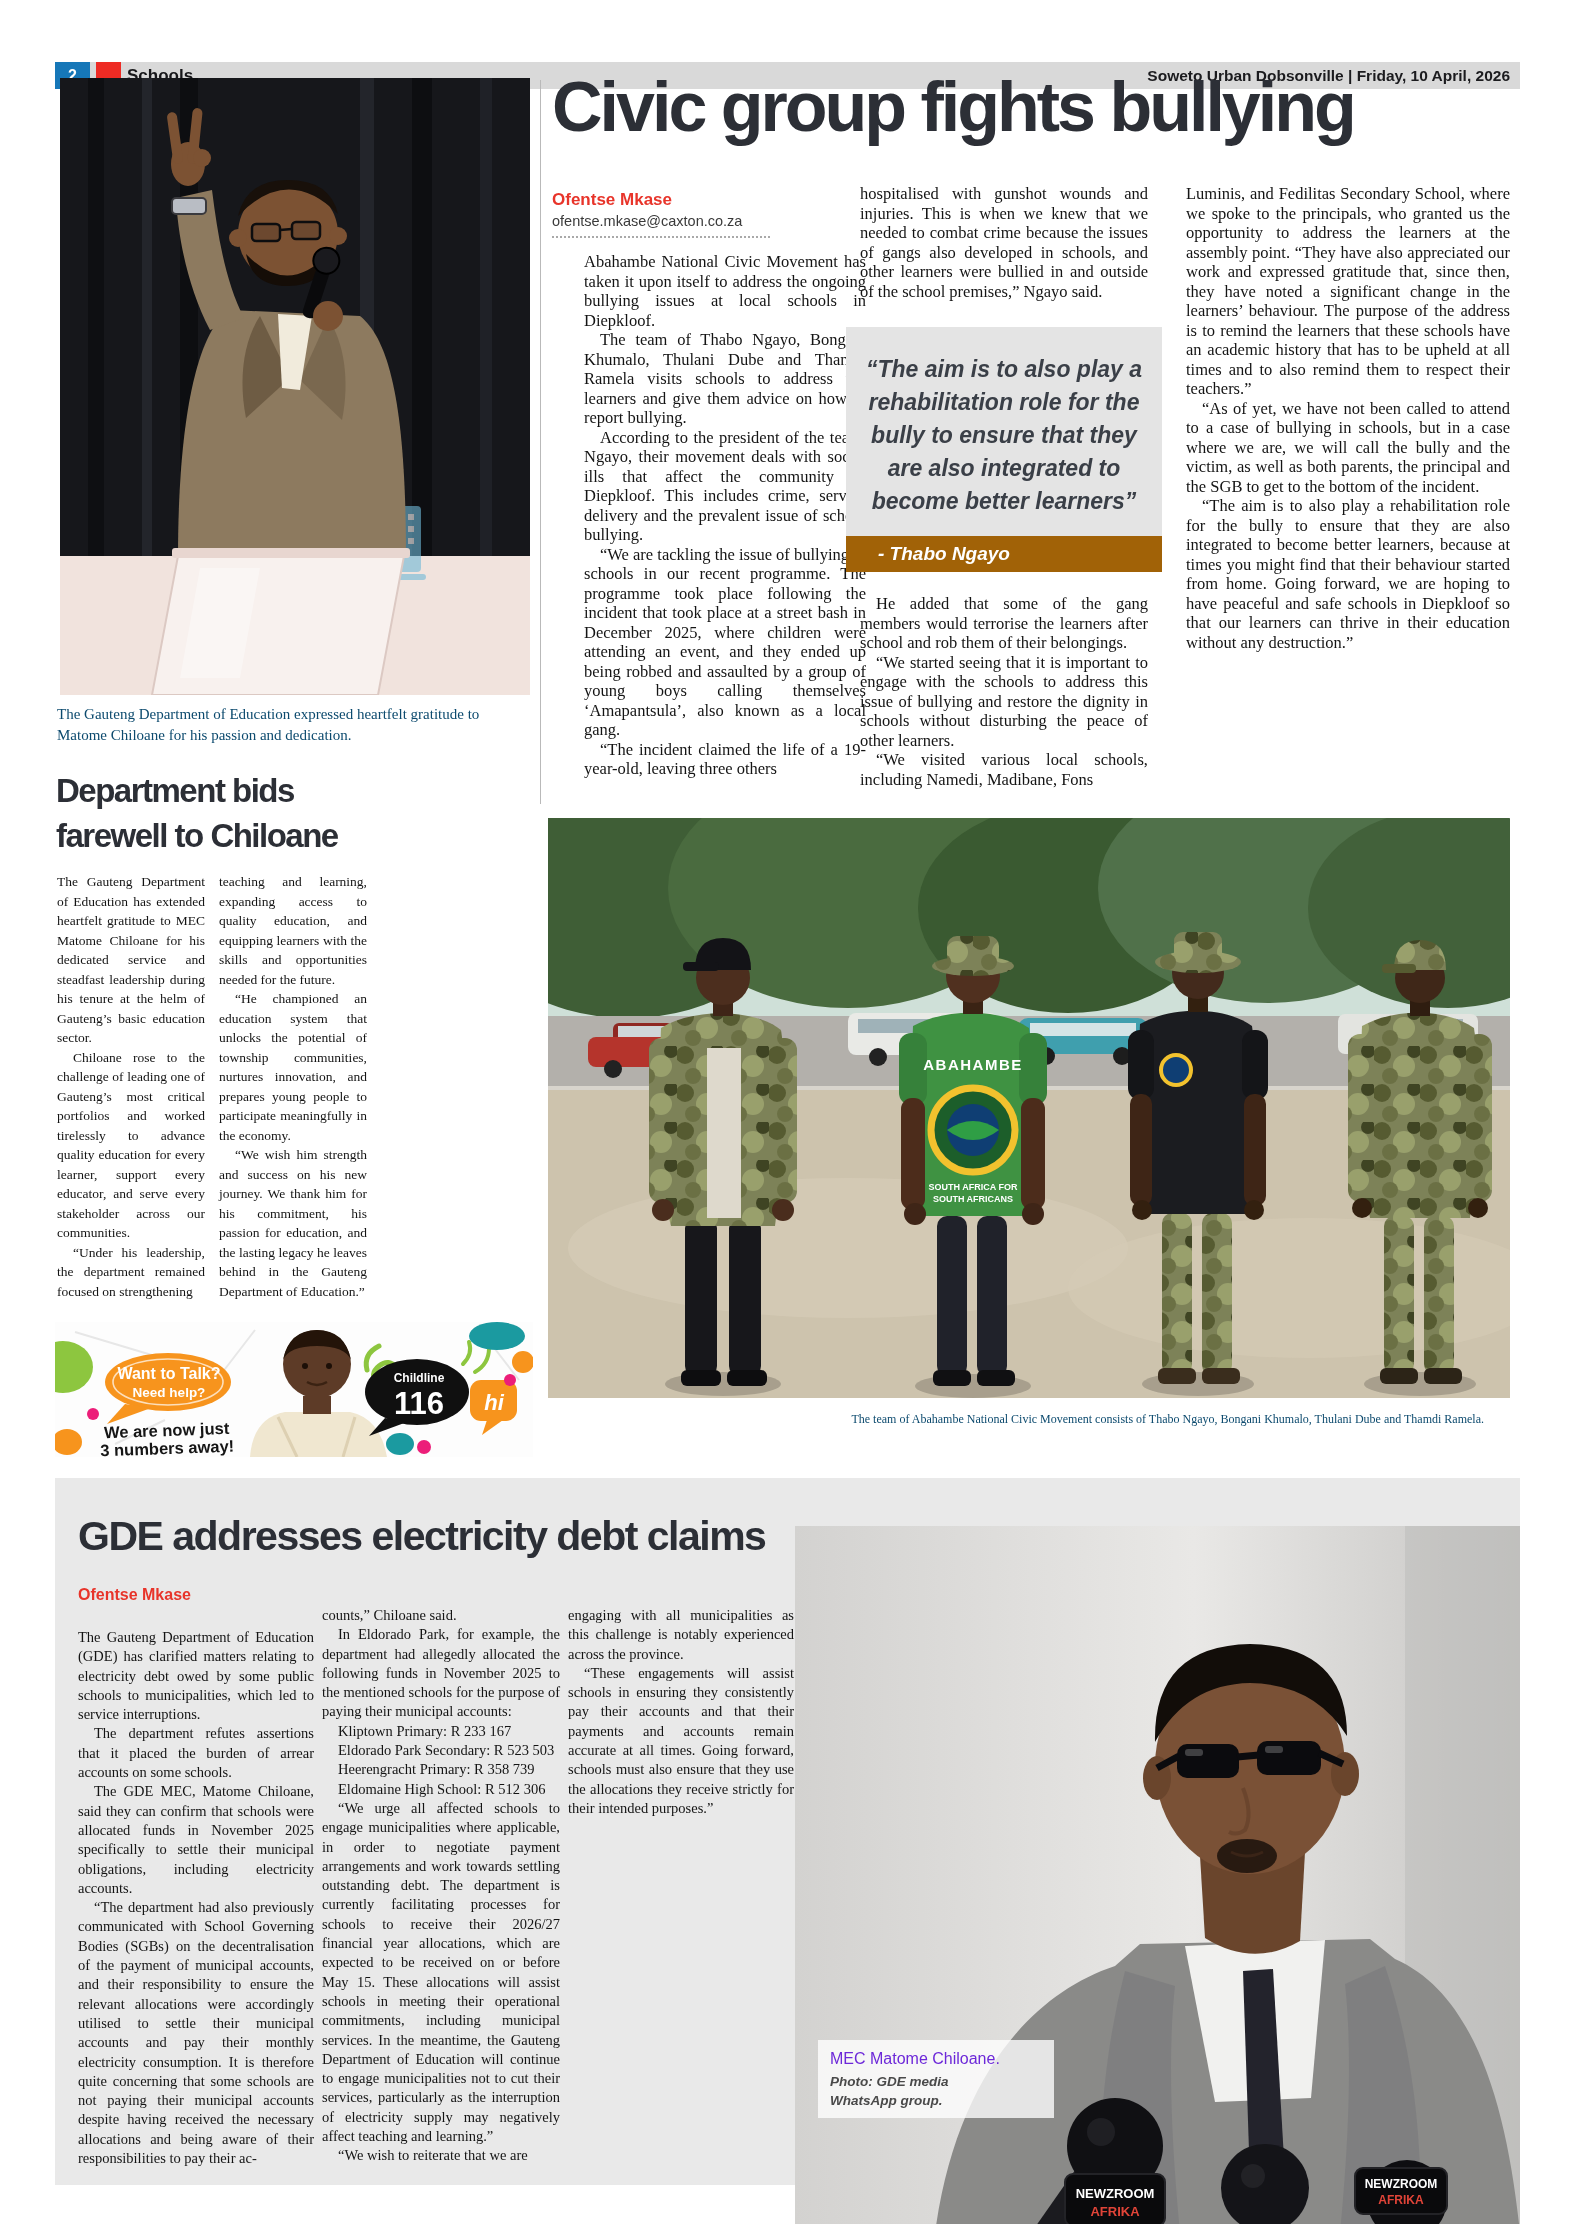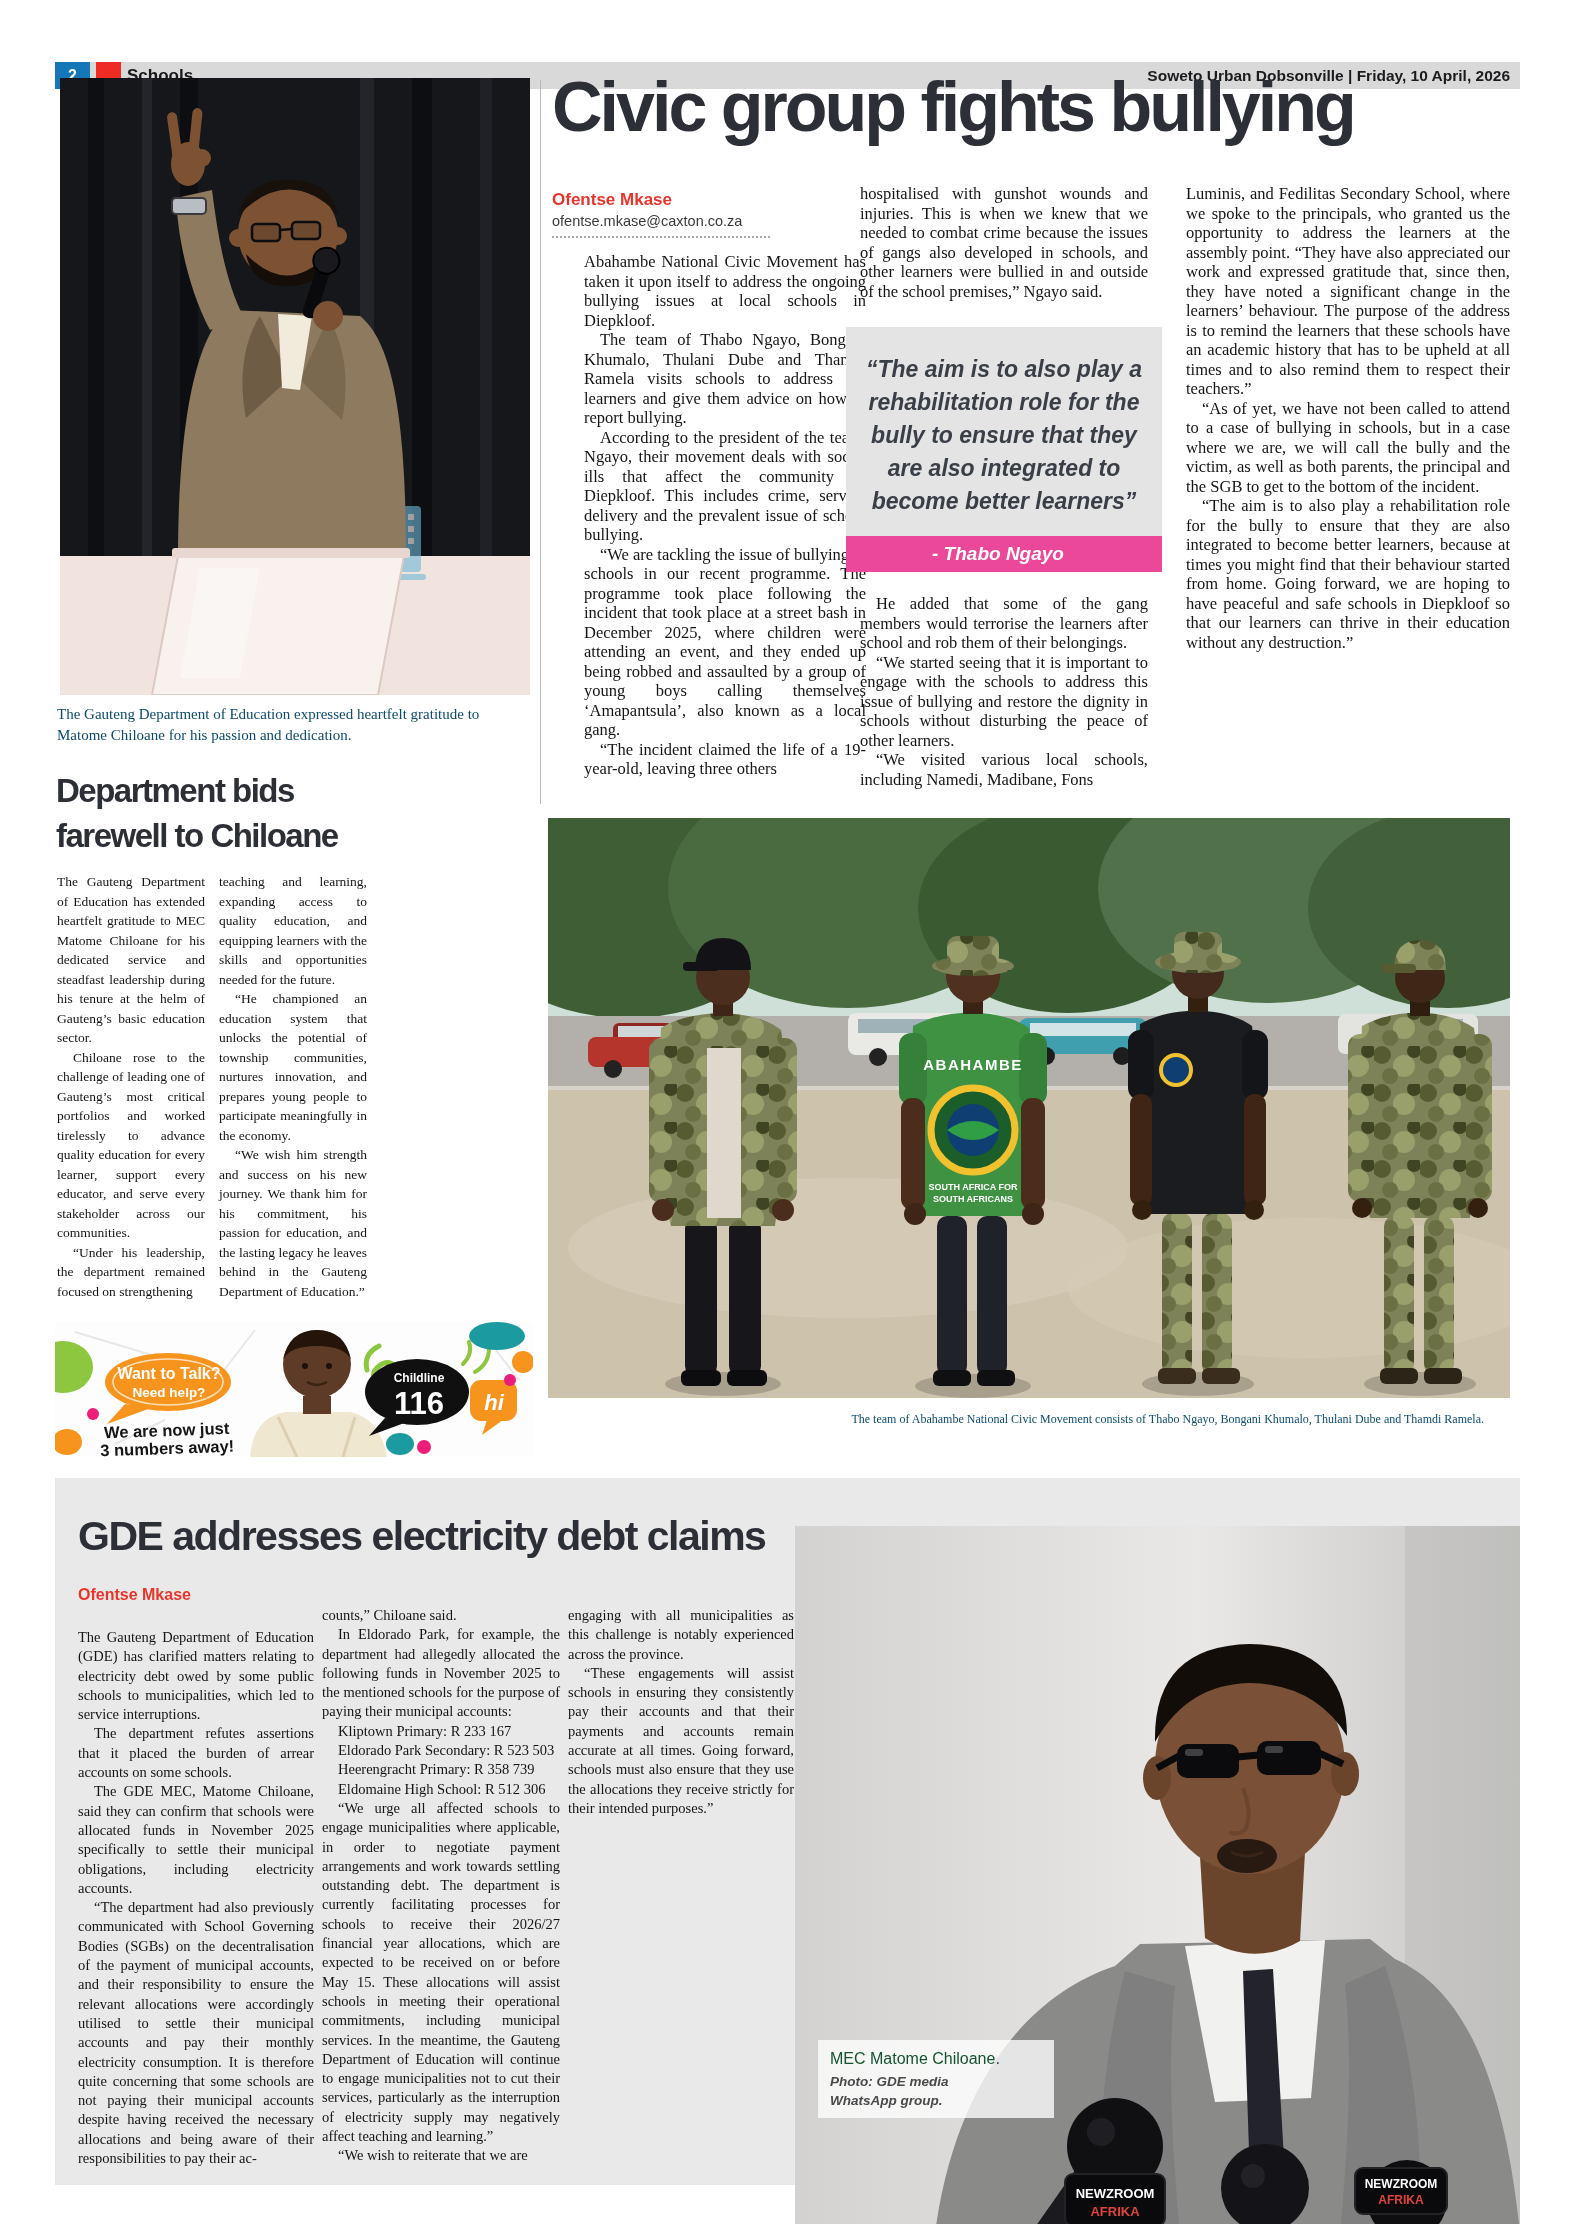"- Thabo Ngayo" #quotebar { background: #ec4899 -> #a16207; padding-left: none -> 32px; text-align: center -> left }
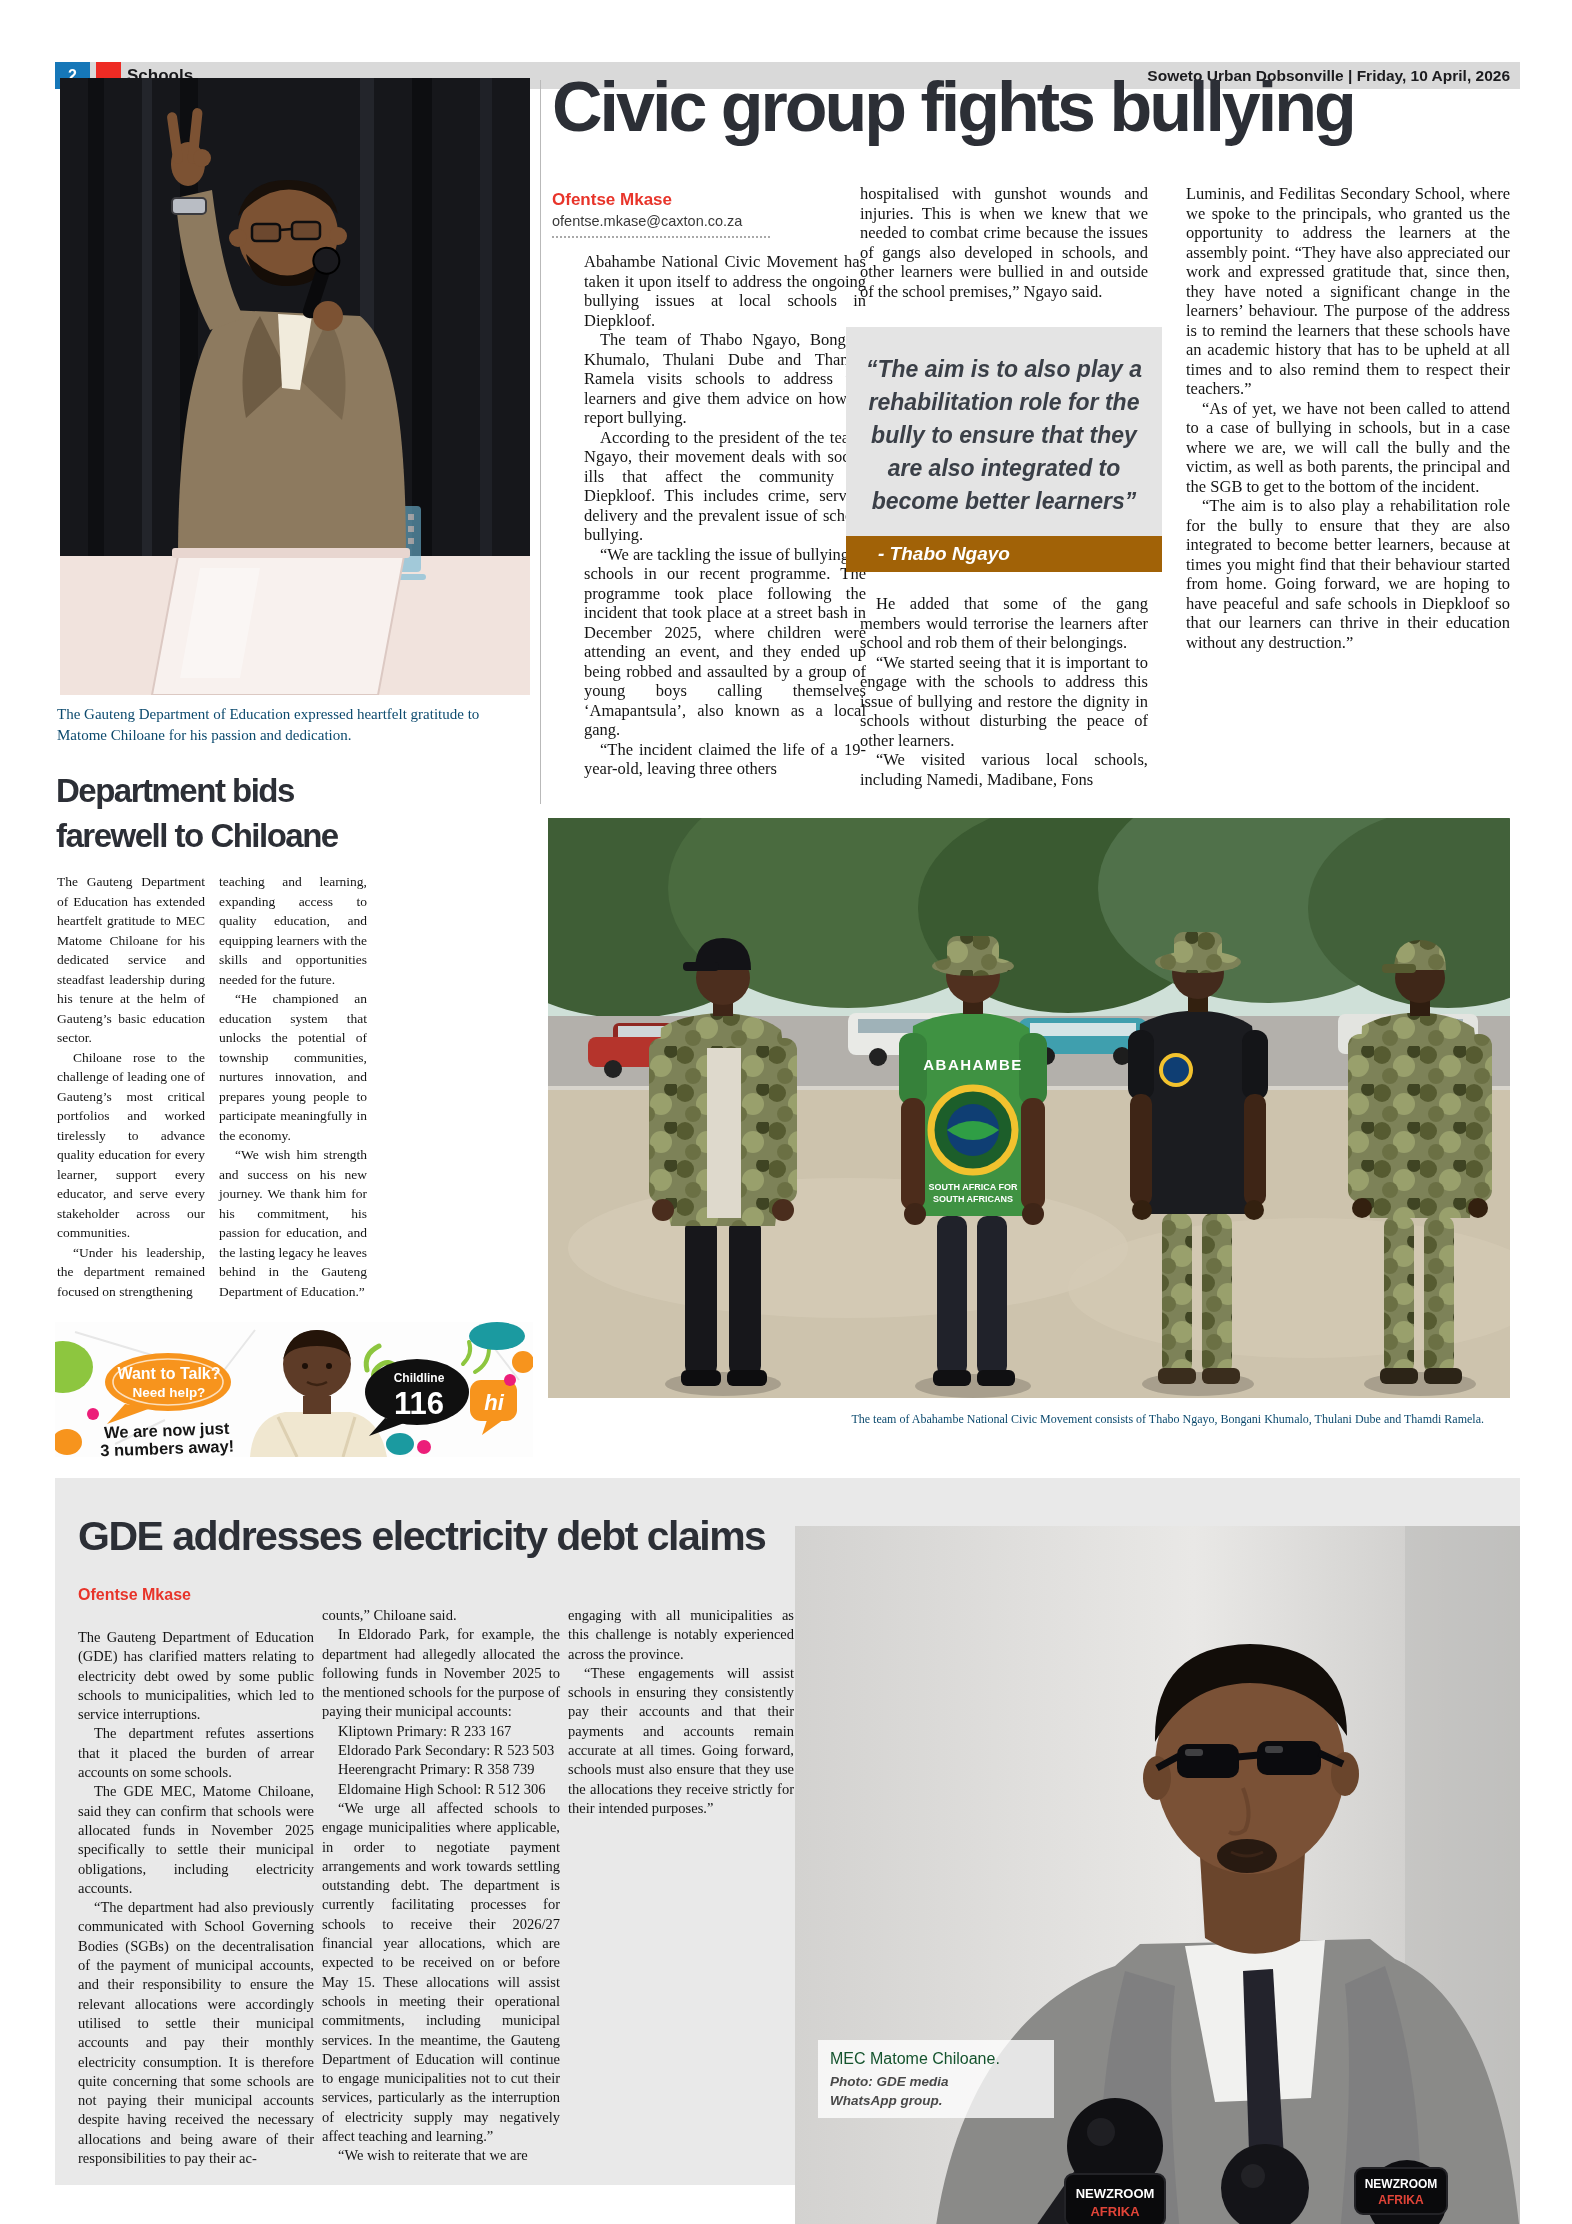"MEC Matome Chiloane." #cap3 .l1 { color: #14532d -> #6d28d9 }
